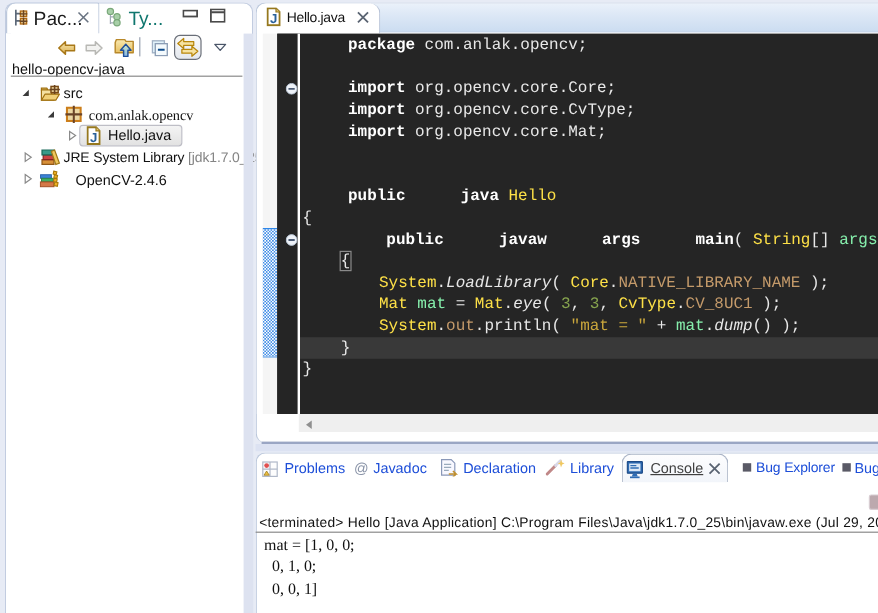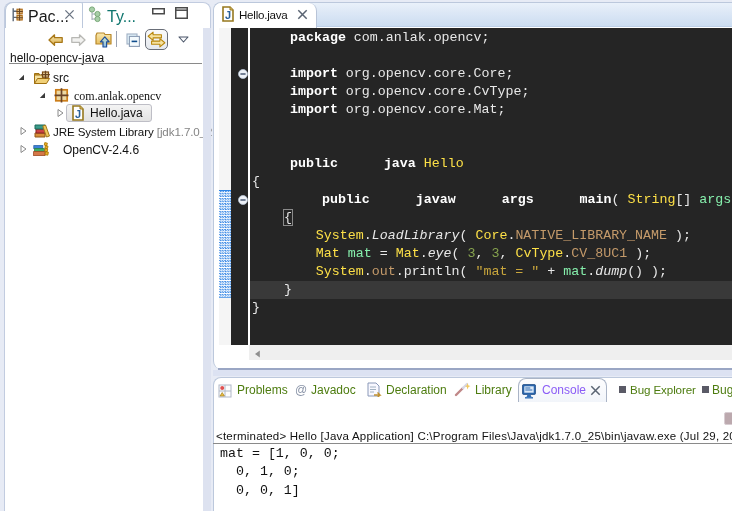"Problems" .ctab { color: #4d7c0f -> #1d4ed8 }
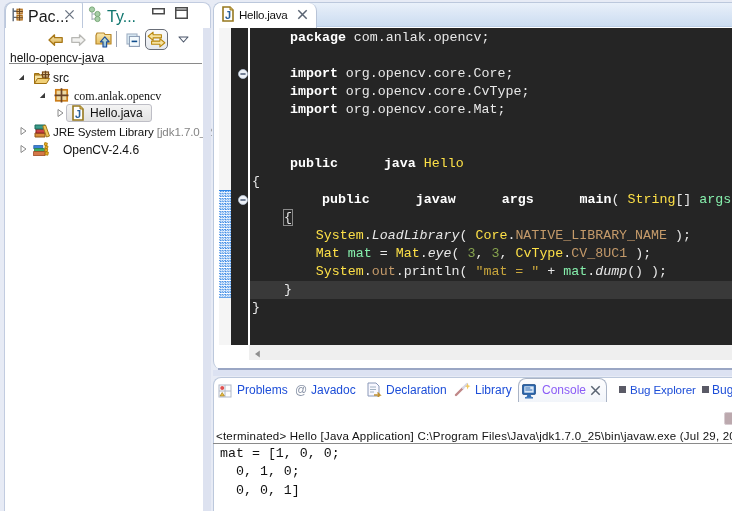"Console" div.ctab { color: #8b5cf6 -> #404040; text-decoration: none -> underline }
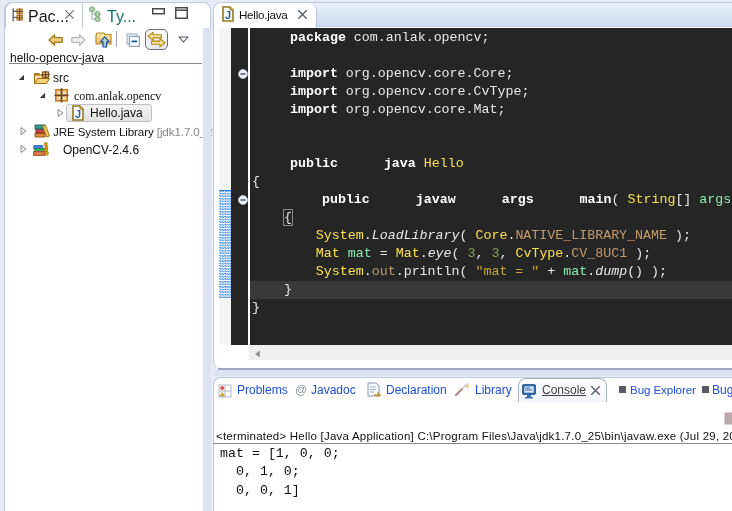"mat = [1, 0, 0;" .mono { font-family: Liberation Mono, monospace -> Liberation Serif, serif }
